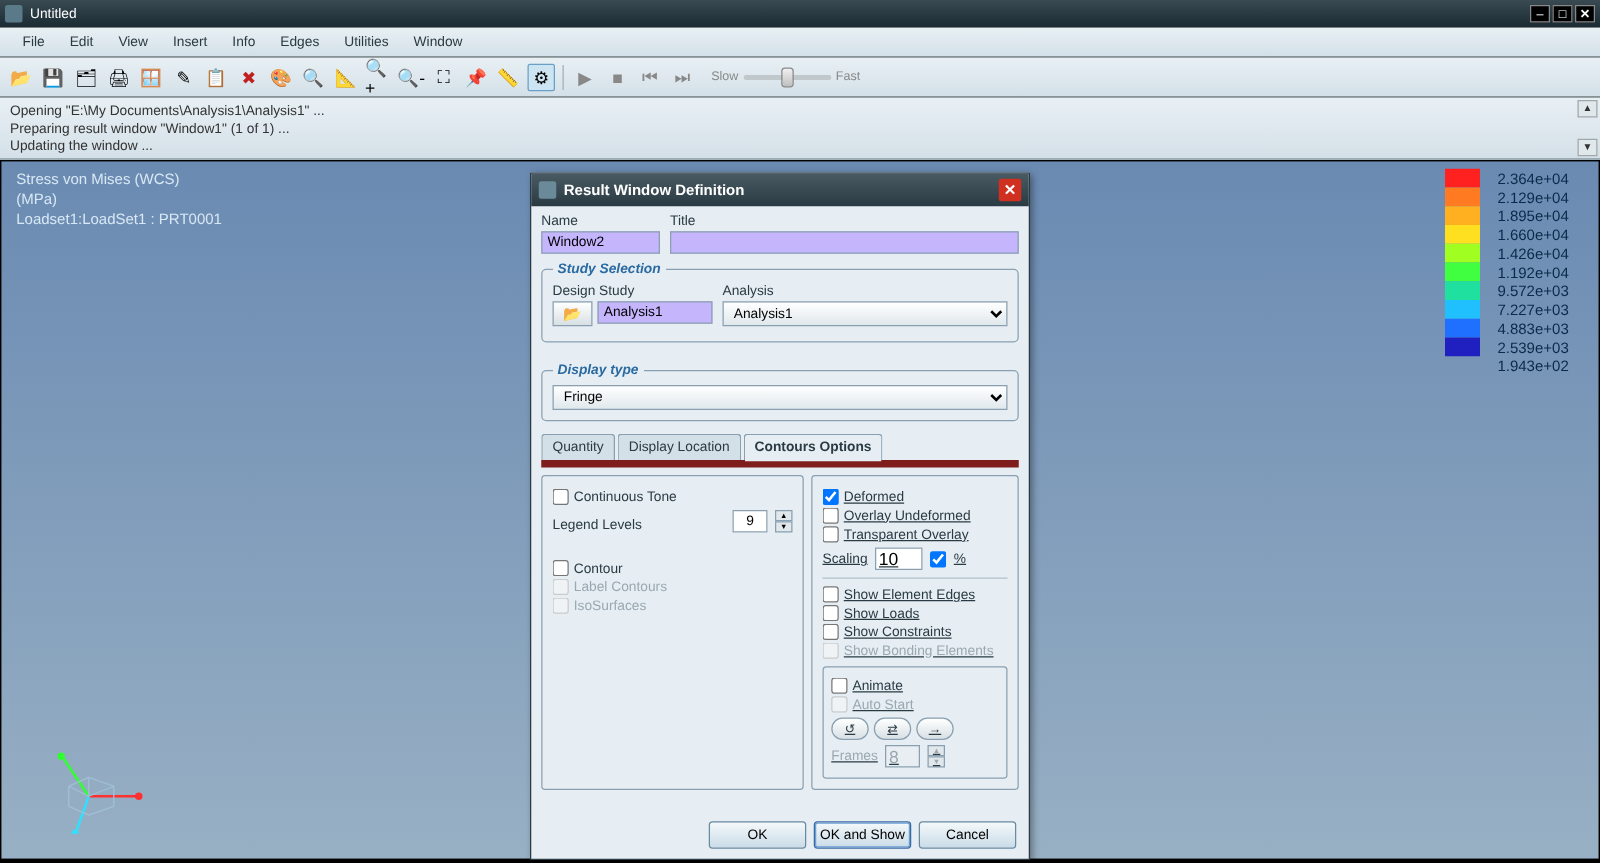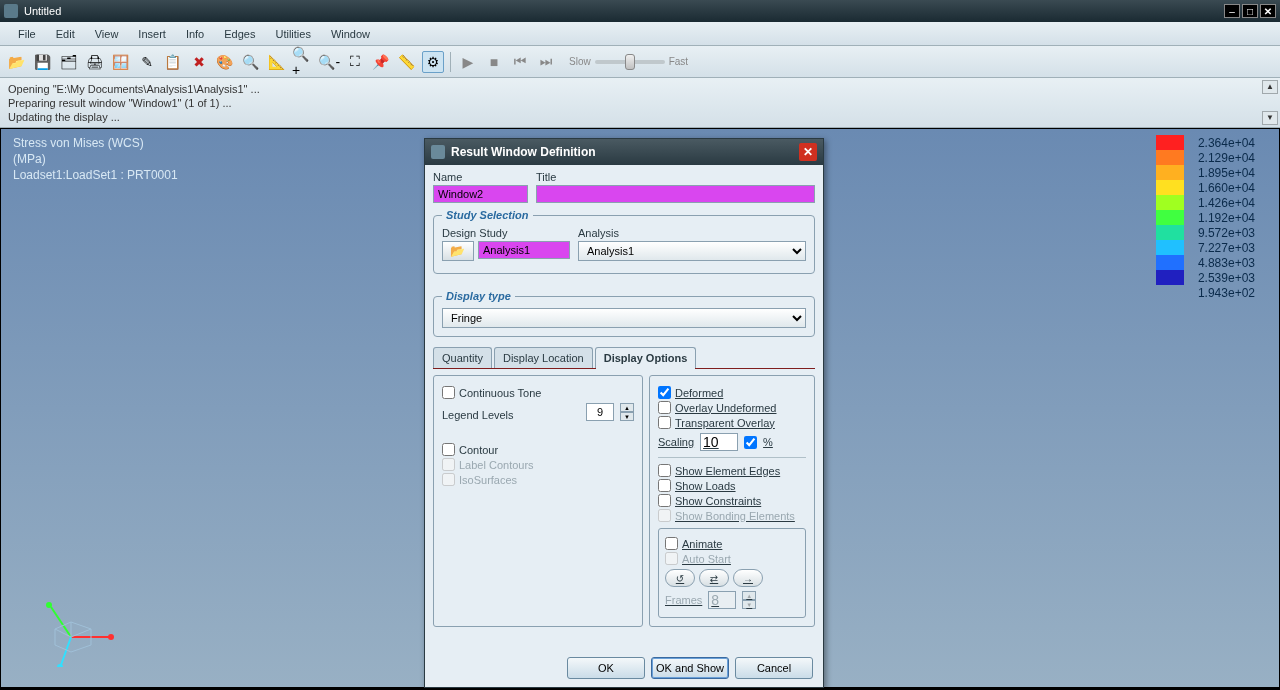"Updating the display ..." div { text: display -> window }
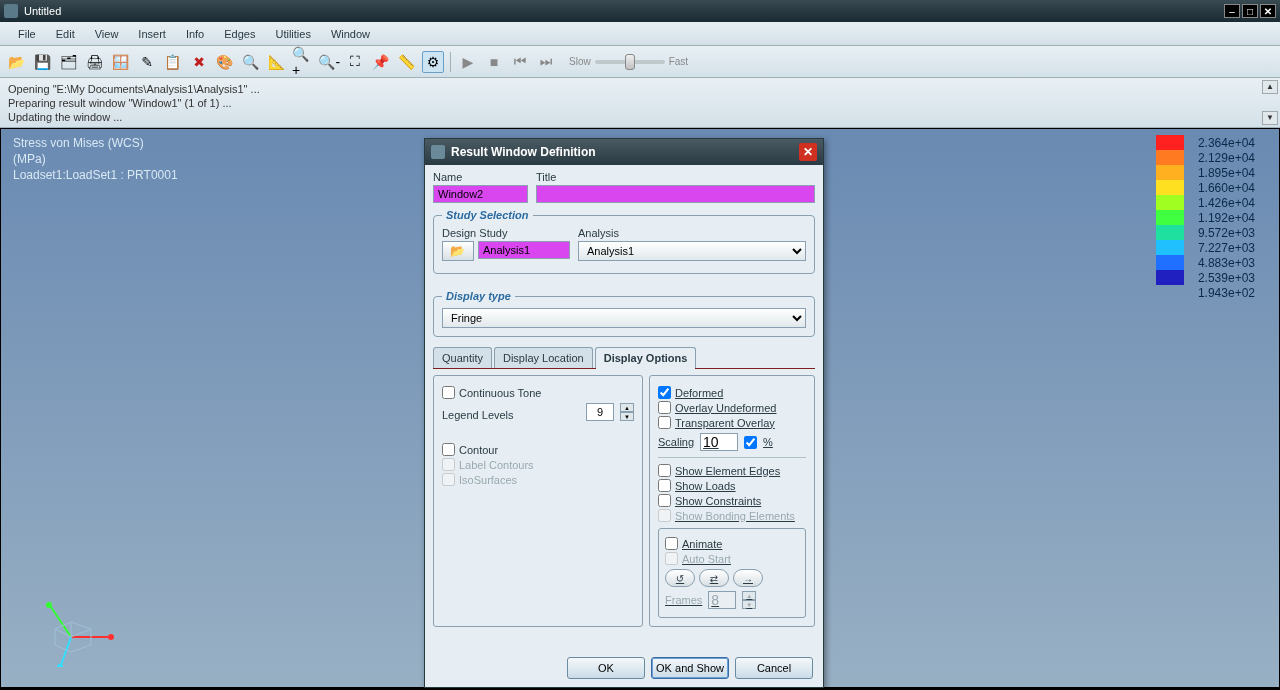"Window2" .txt { background: #d946ef -> #c4b5fd }
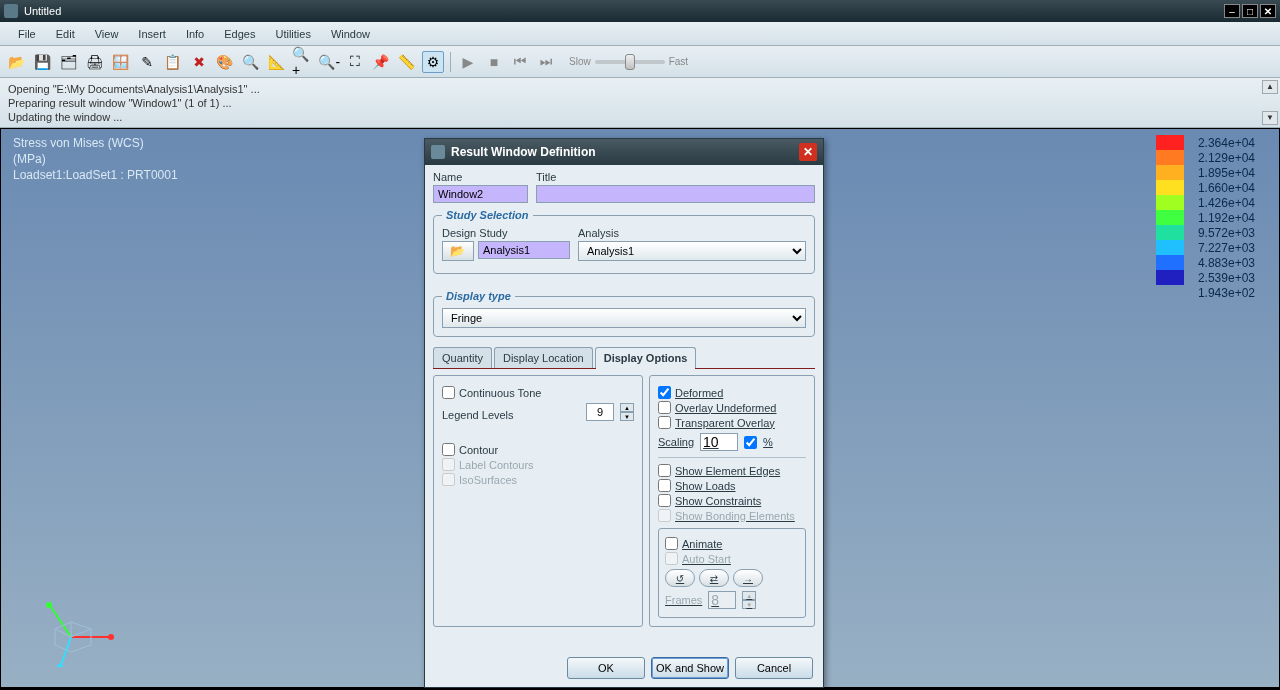"Quantity" .tabs { border-bottom: 1px solid #7f1d1d -> 6px solid #7f1d1d }
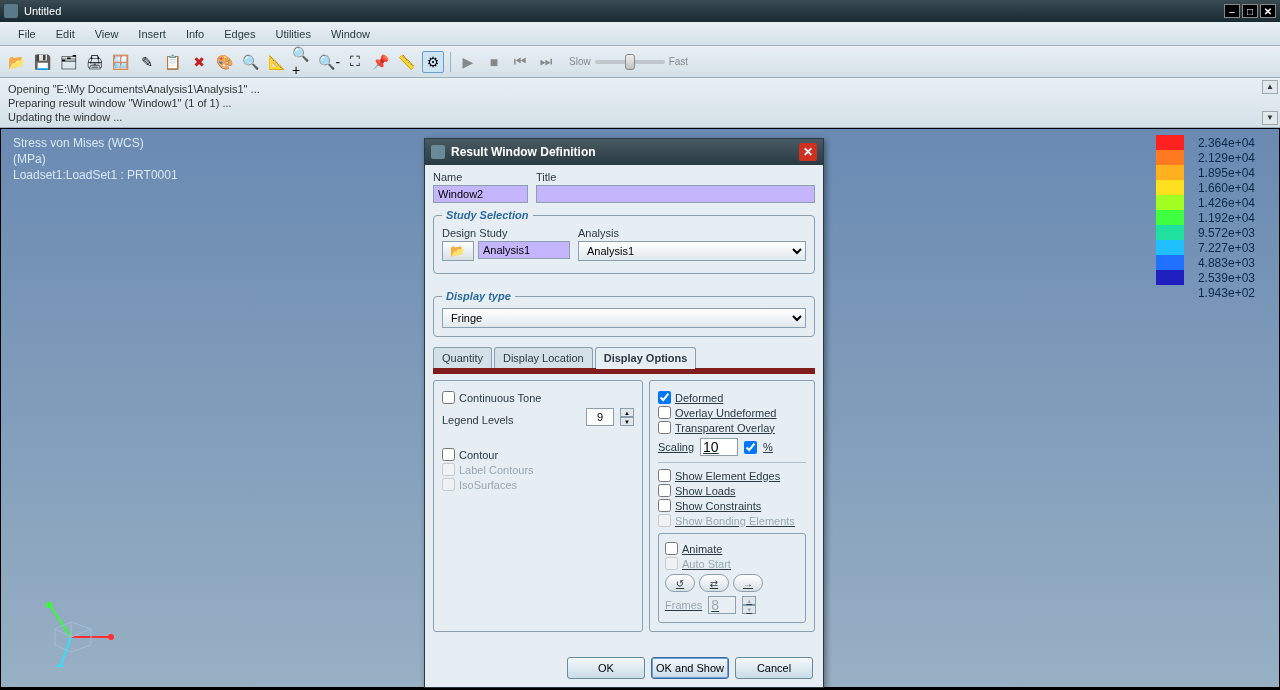"Display Options" div.tab { text: Display -> Contours }
